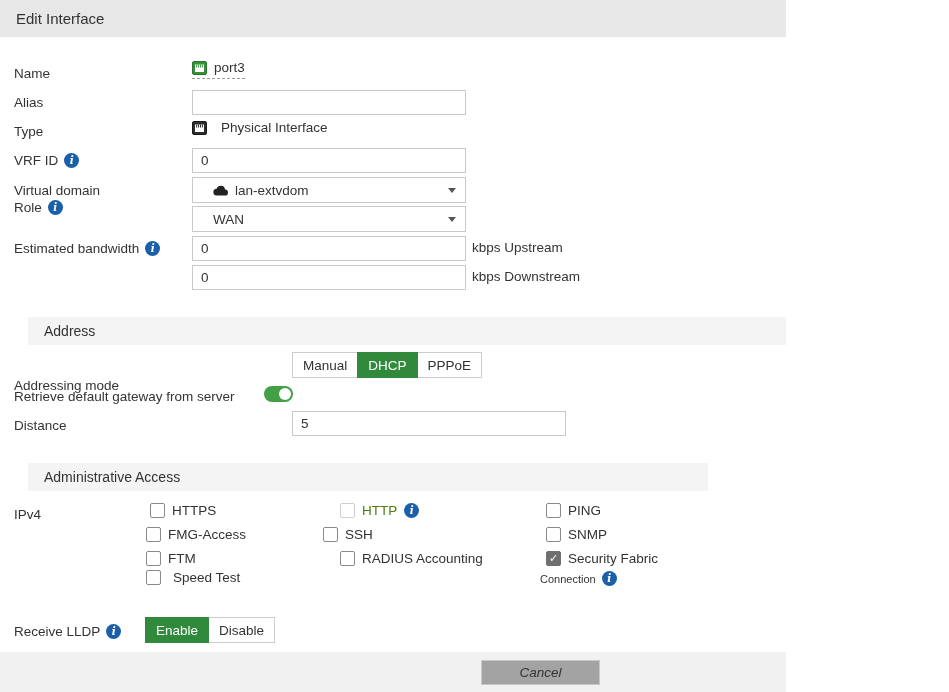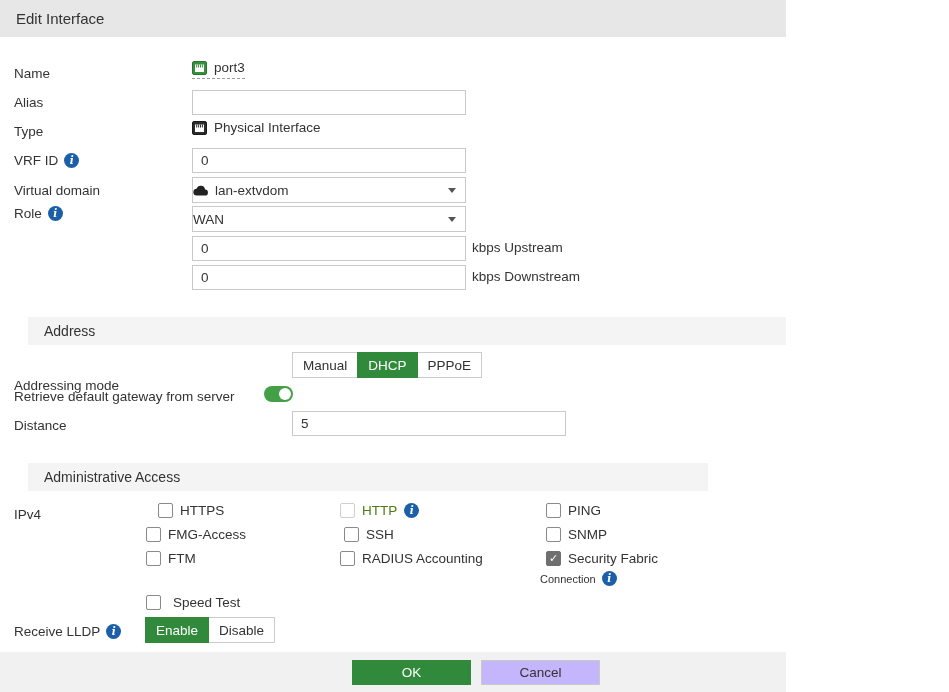"Physical Interface" .type-val { gap: 7px -> 14px }
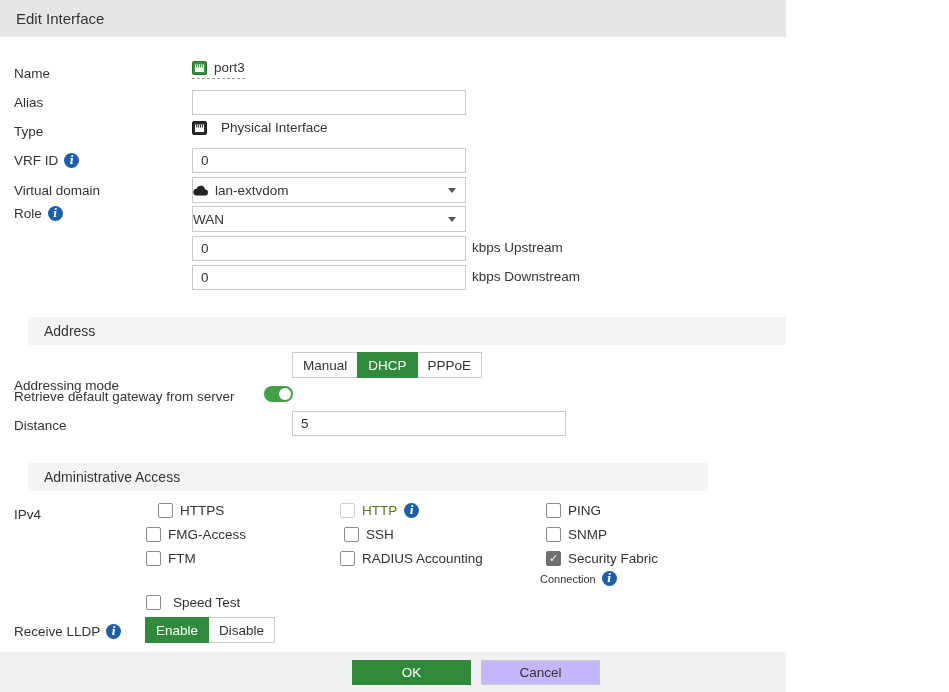"lan-extvdom" .select { padding: 0 24px 0 0 -> 0 24px 0 20px }
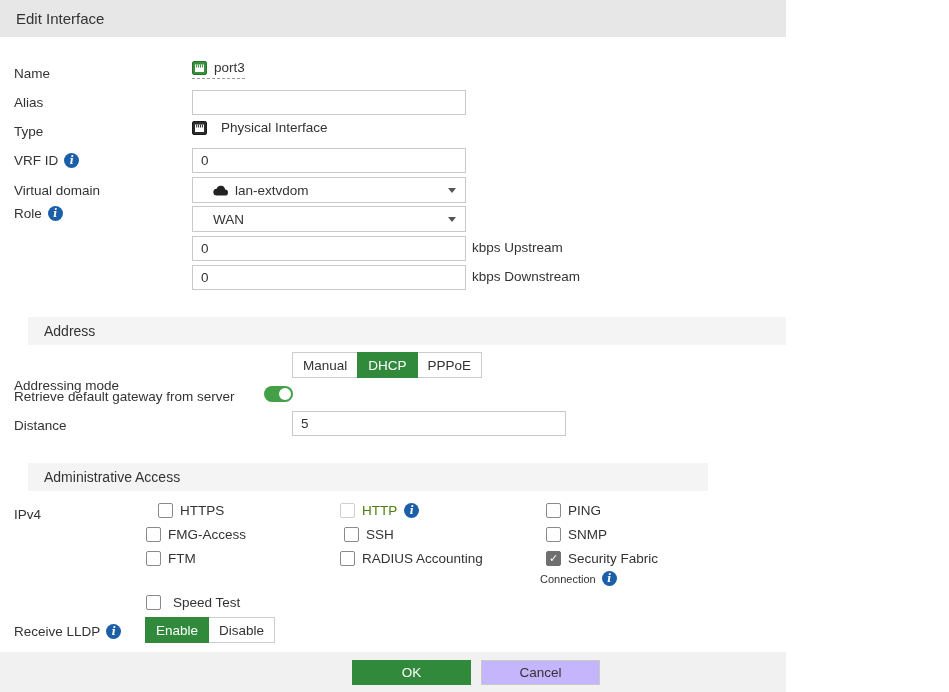"Role" div.lbl { top: 204px -> 198px }
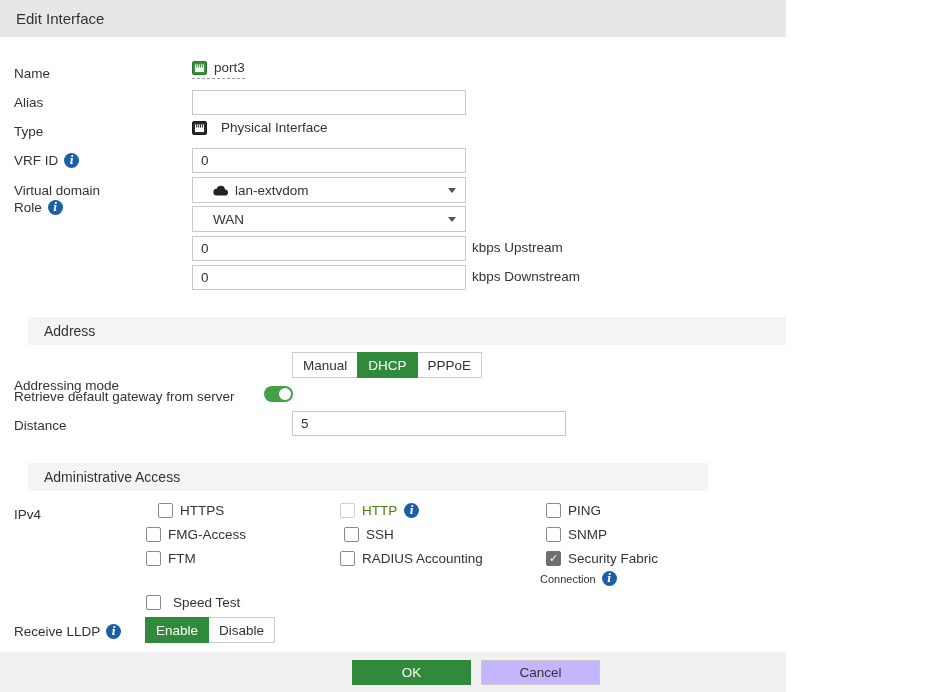"Estimated bandwidth" div.lbl { html: none -> <div> <span>Estimated bandwidth</span> <span></span> </div> }
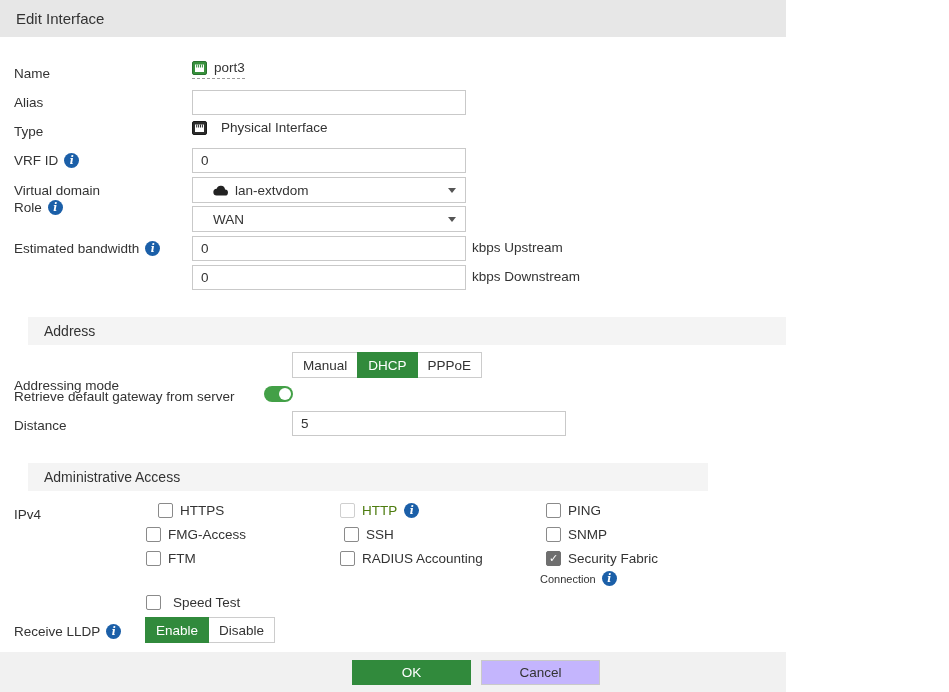"HTTPS" div.cb-item { left: 158px -> 150px }
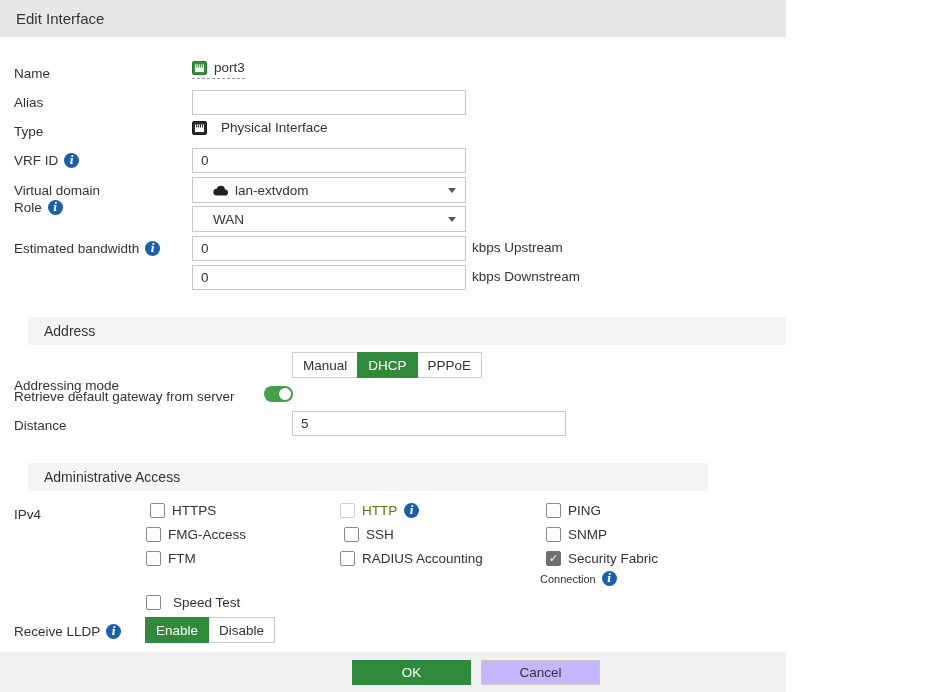"SSH" div.cb-item { left: 344px -> 323px }
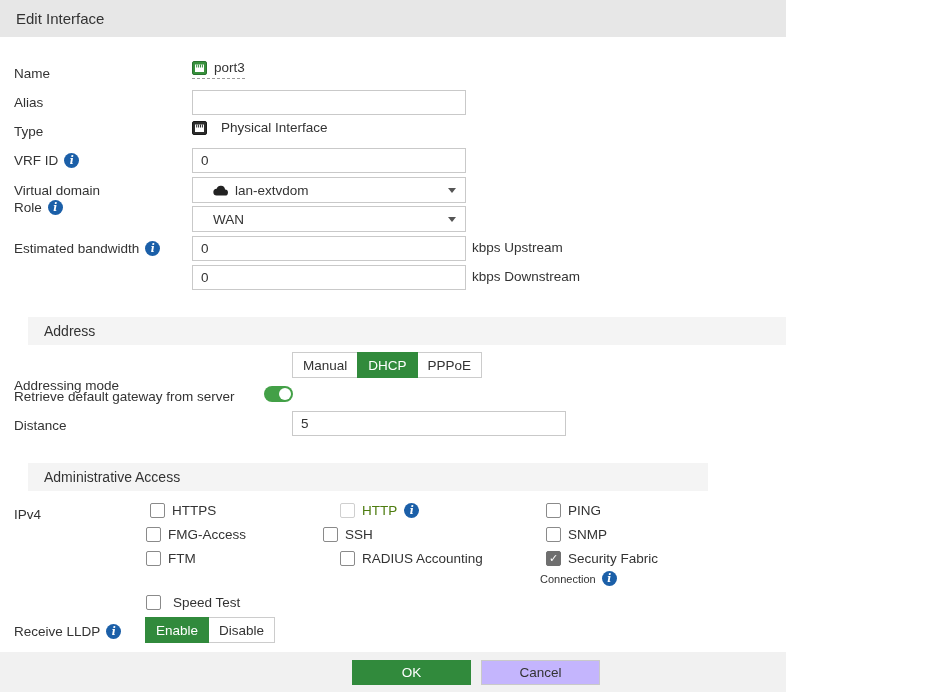"Speed Test" div.cb-item { top: 595px -> 570px }
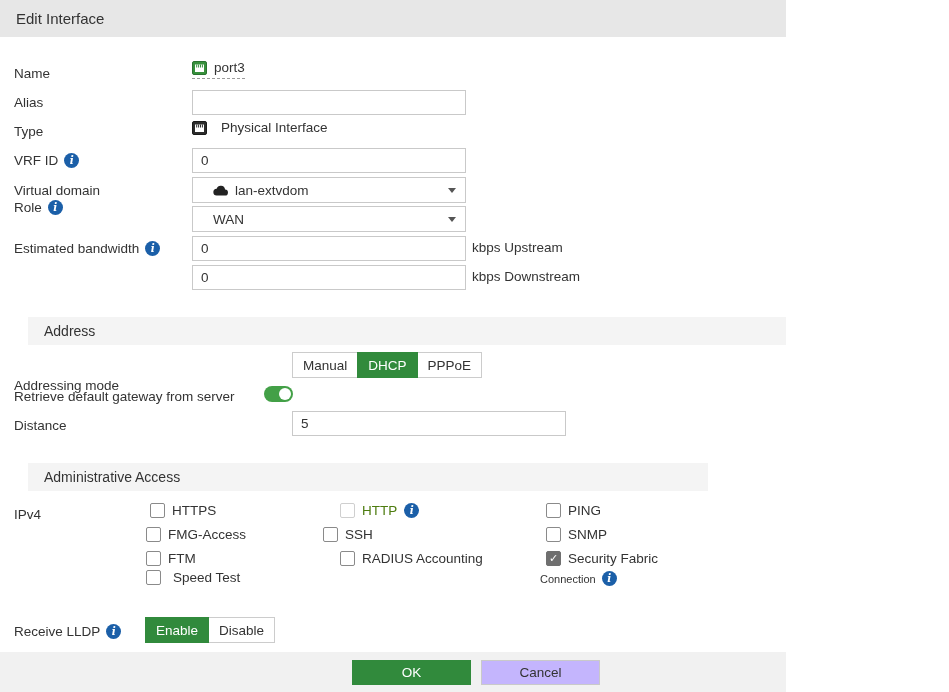"OK" div.btn { html: <div>OK</div> -> none }
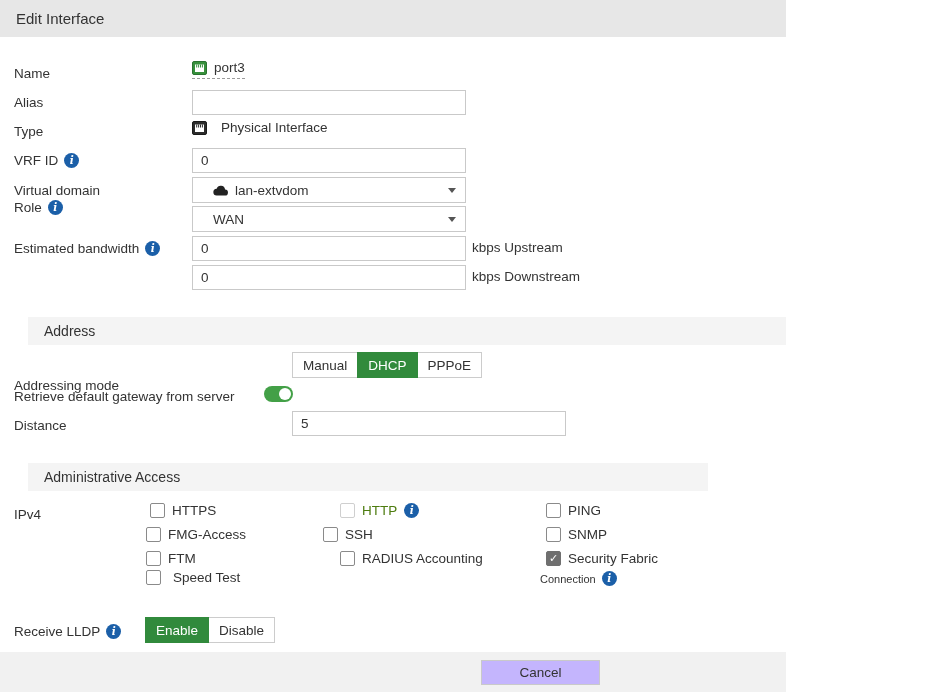"Cancel" .btn.secondary { background: #c4b5fd -> #a3a3a3; font-style: none -> italic }
